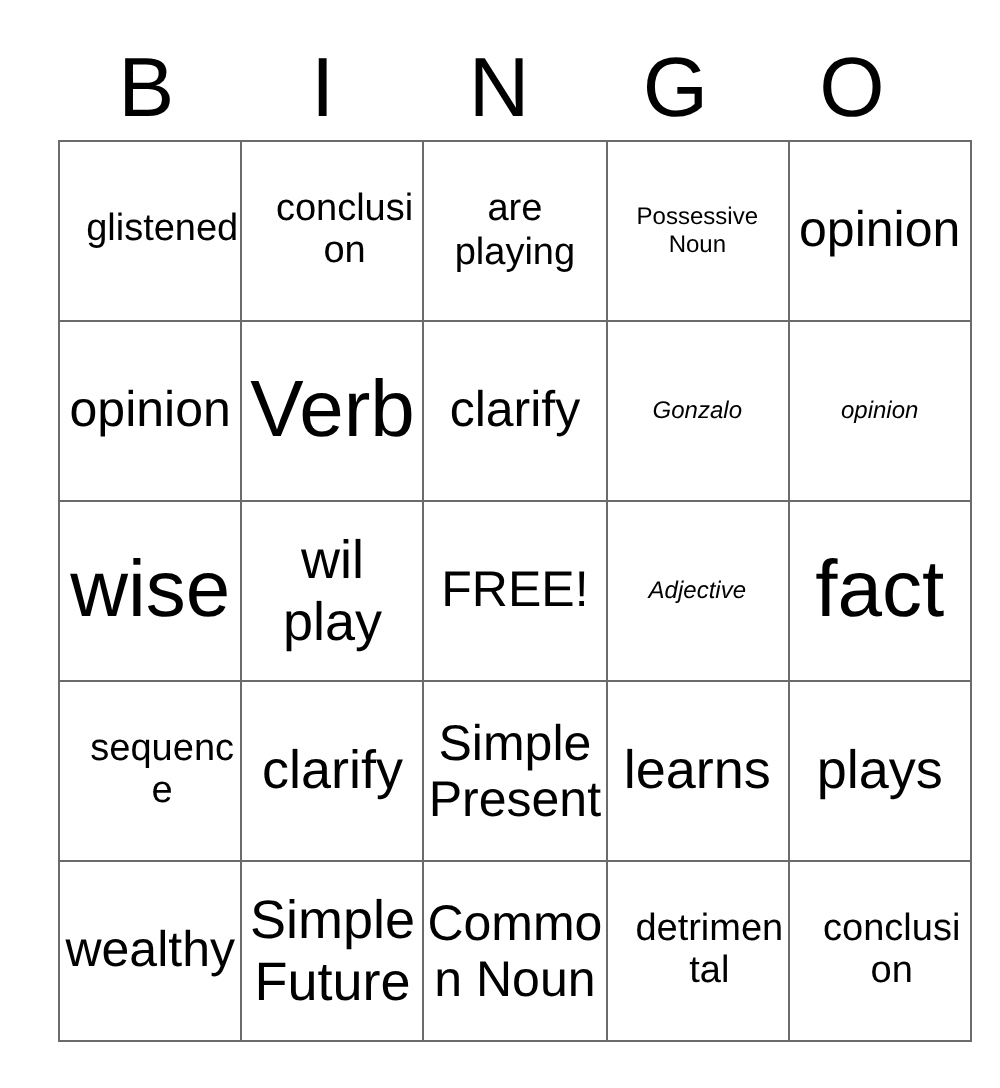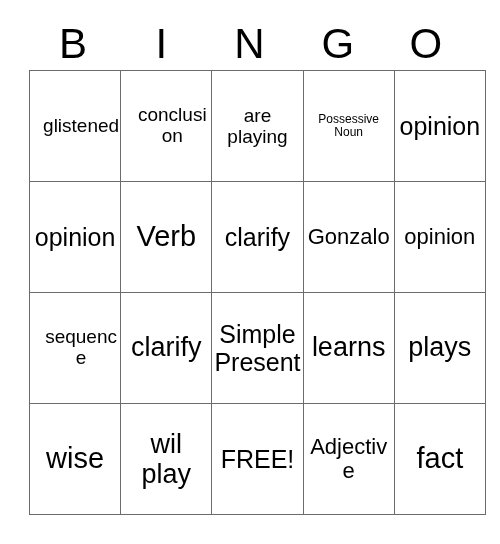"Verb" .fs-xxl { font-size: 29px -> 40px }
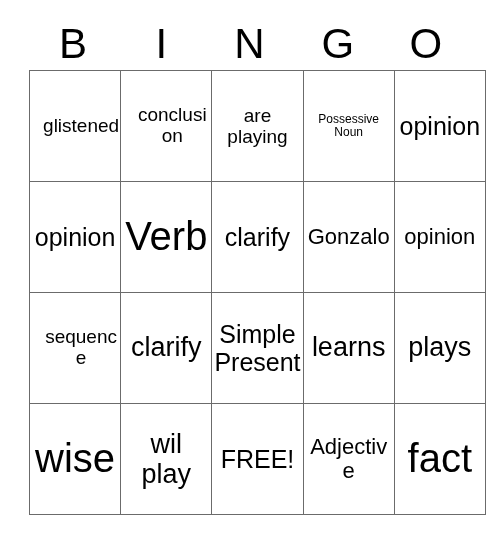"Gonzalo" .fs-sm { font-size: 22px -> 12px; font-style: none -> italic }
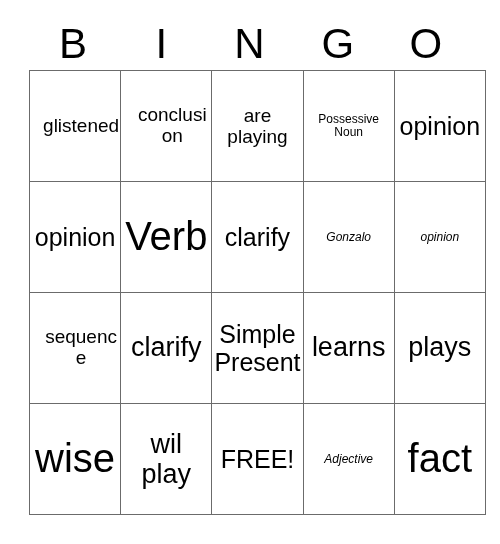"sequence" tr { order: before "wise" -> after "wise" }
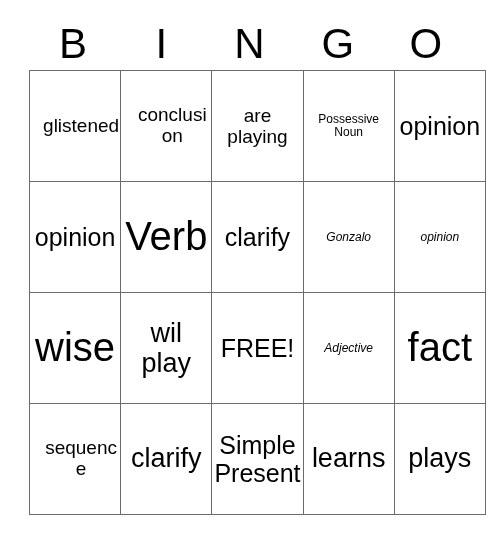"wealthy" tr { html: none -> <tr> <td> <span>wealthy</span> </td> <td> <span>Simple Future</span> </td> <td> <span>Common Noun</span> </td> <td> <span>detrimental</span> </td> <td> <span>conclusion</span> </td> </tr> }
